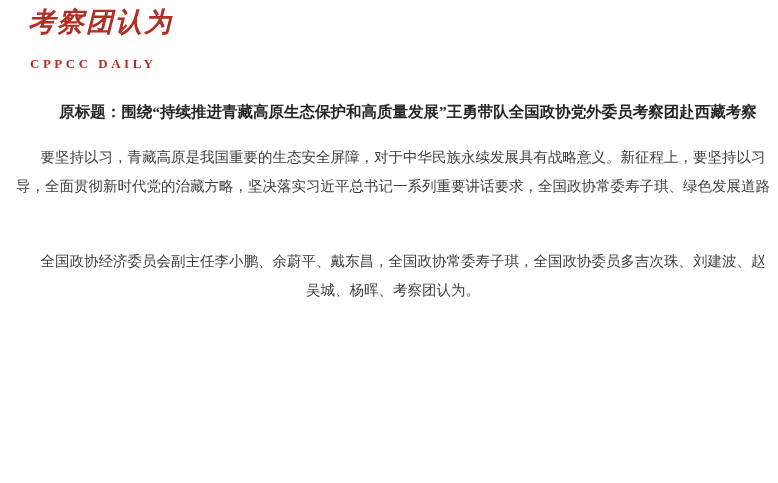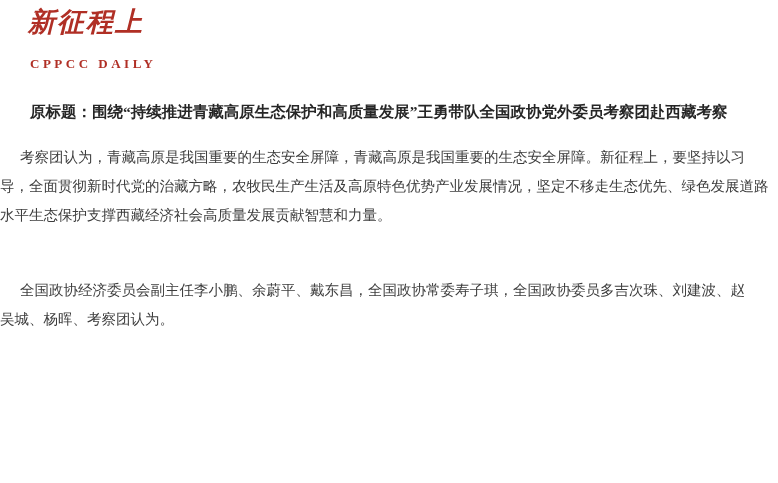"新征程上" div.logo-cn { text: 新征程上 -> 考察团认为 }
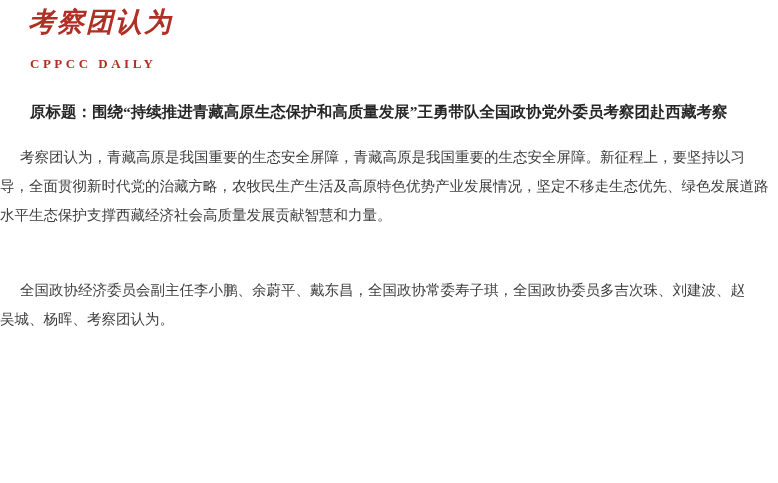"原标题：围绕“持续推进青藏高原生态保护和高质量发展”王勇带队全国政协党外委员考察" .article { padding-left: none -> 8px; text-align: none -> center }
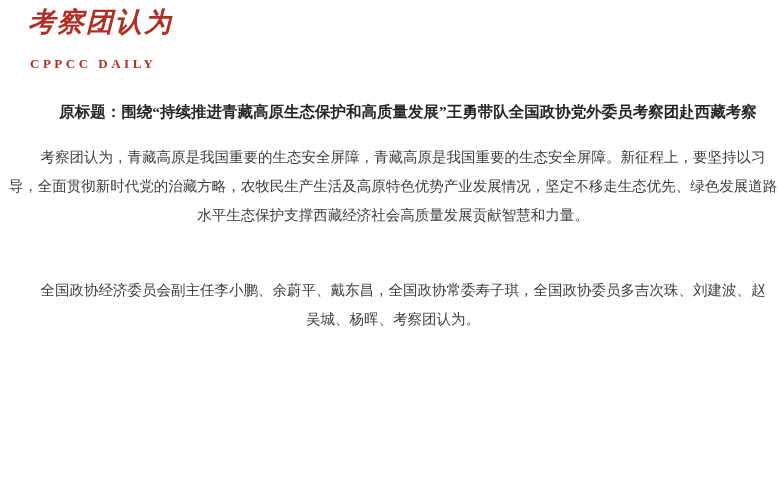"考察团认为，青藏高原是我国重要的生态安全屏障，青藏高原是我国重要的生态安全屏障。" div.line { text: 考察团认为，青藏高原是我国重要的生态安全屏障，青藏高原是我国重要的生态安全屏障 -> 要坚持以习，青藏高原是我国重要的生态安全屏障，对于中华民族永续发展具有战略意义 }
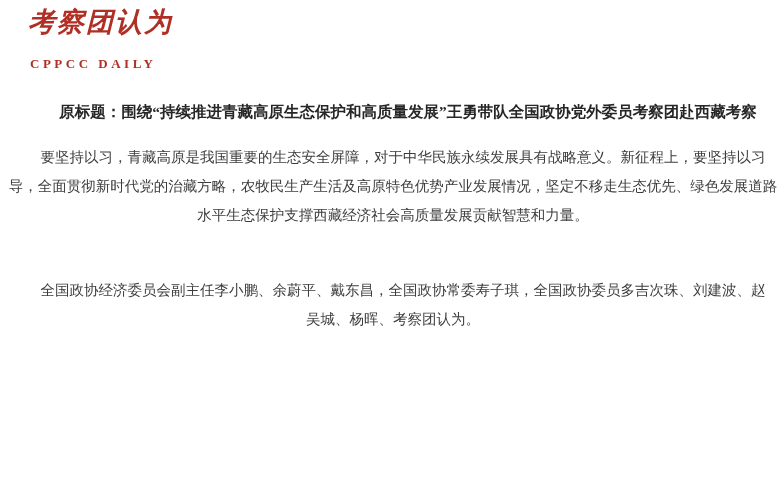"导，全面贯彻新时代党的治藏方略，农牧民生产生活及高原特色优势产业发展情况，坚定不" div.line { text: 农牧民生产生活及高原特色优势产业发展情况，坚定不移走生态优先 -> 坚决落实习近平总书记一系列重要讲话要求，全国政协常委寿子琪 }
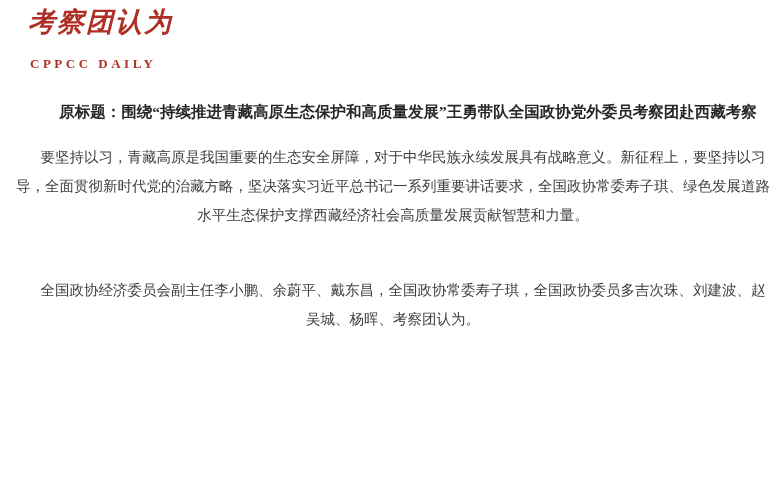"水平生态保护支撑西藏经济社会高质量发展贡献智慧和力量。" div.line { html: <div>水平生态保护支撑西藏经济社会高质量发展贡献智慧和力量。</div> -> none }
